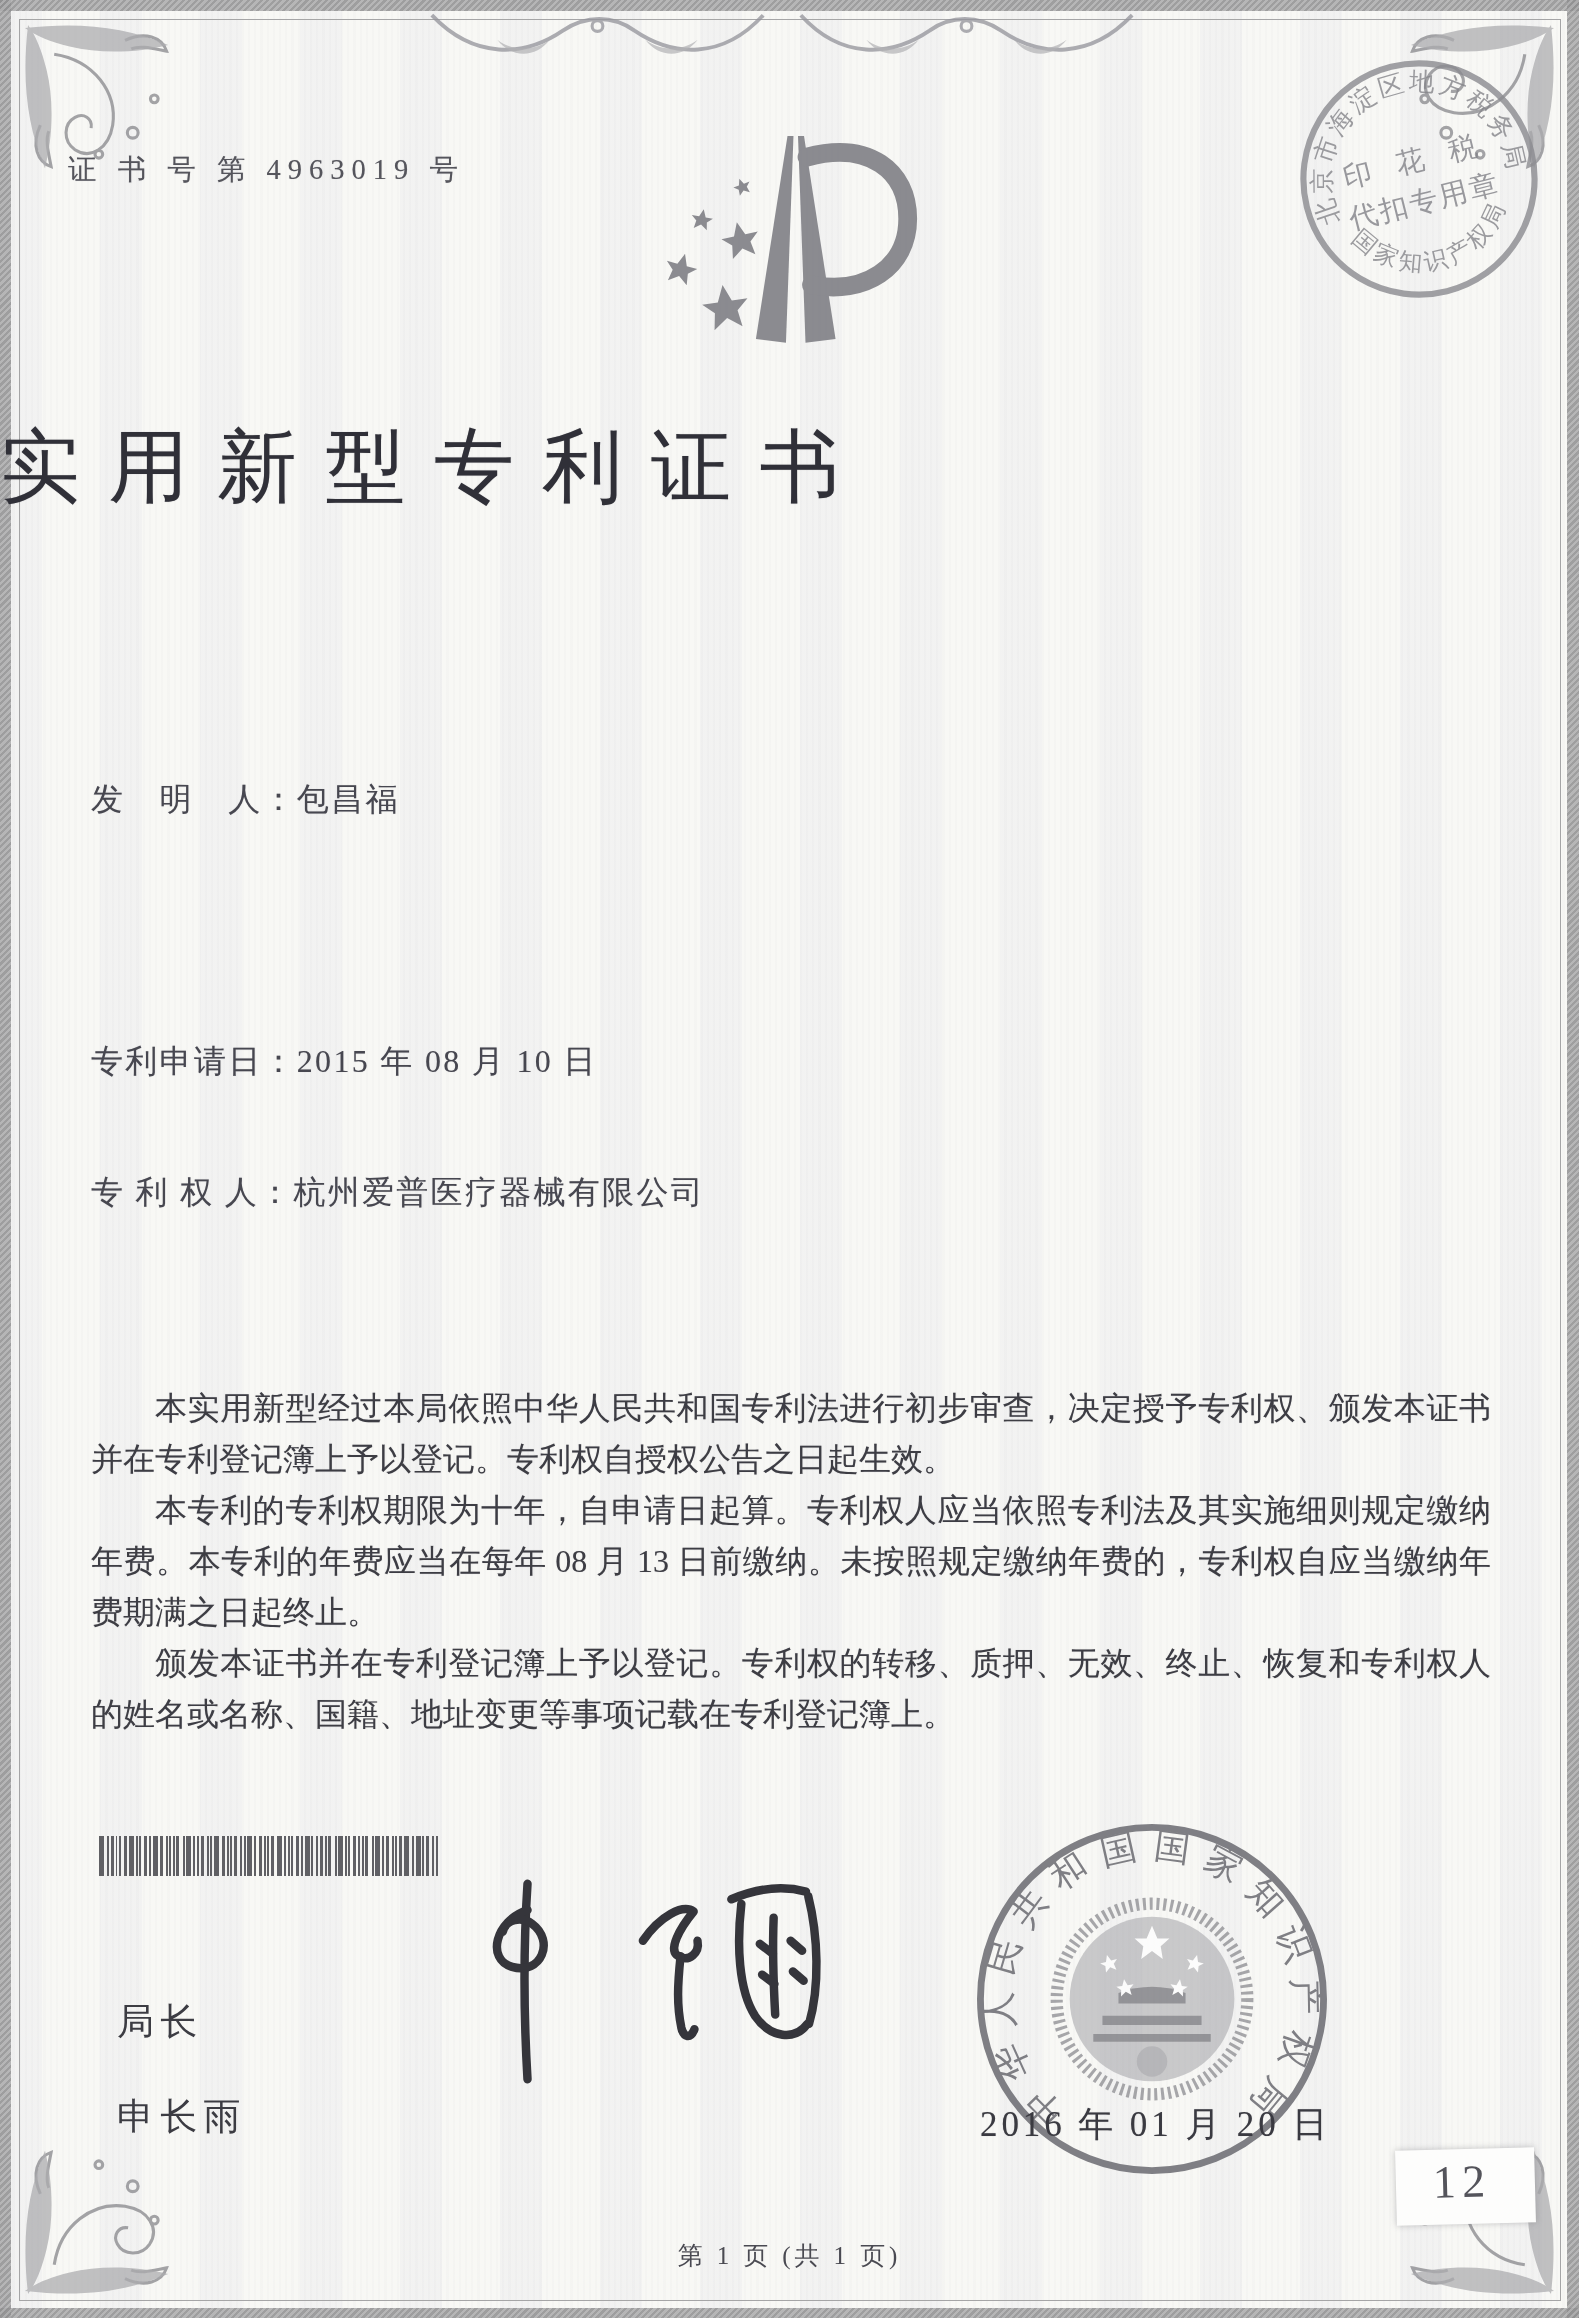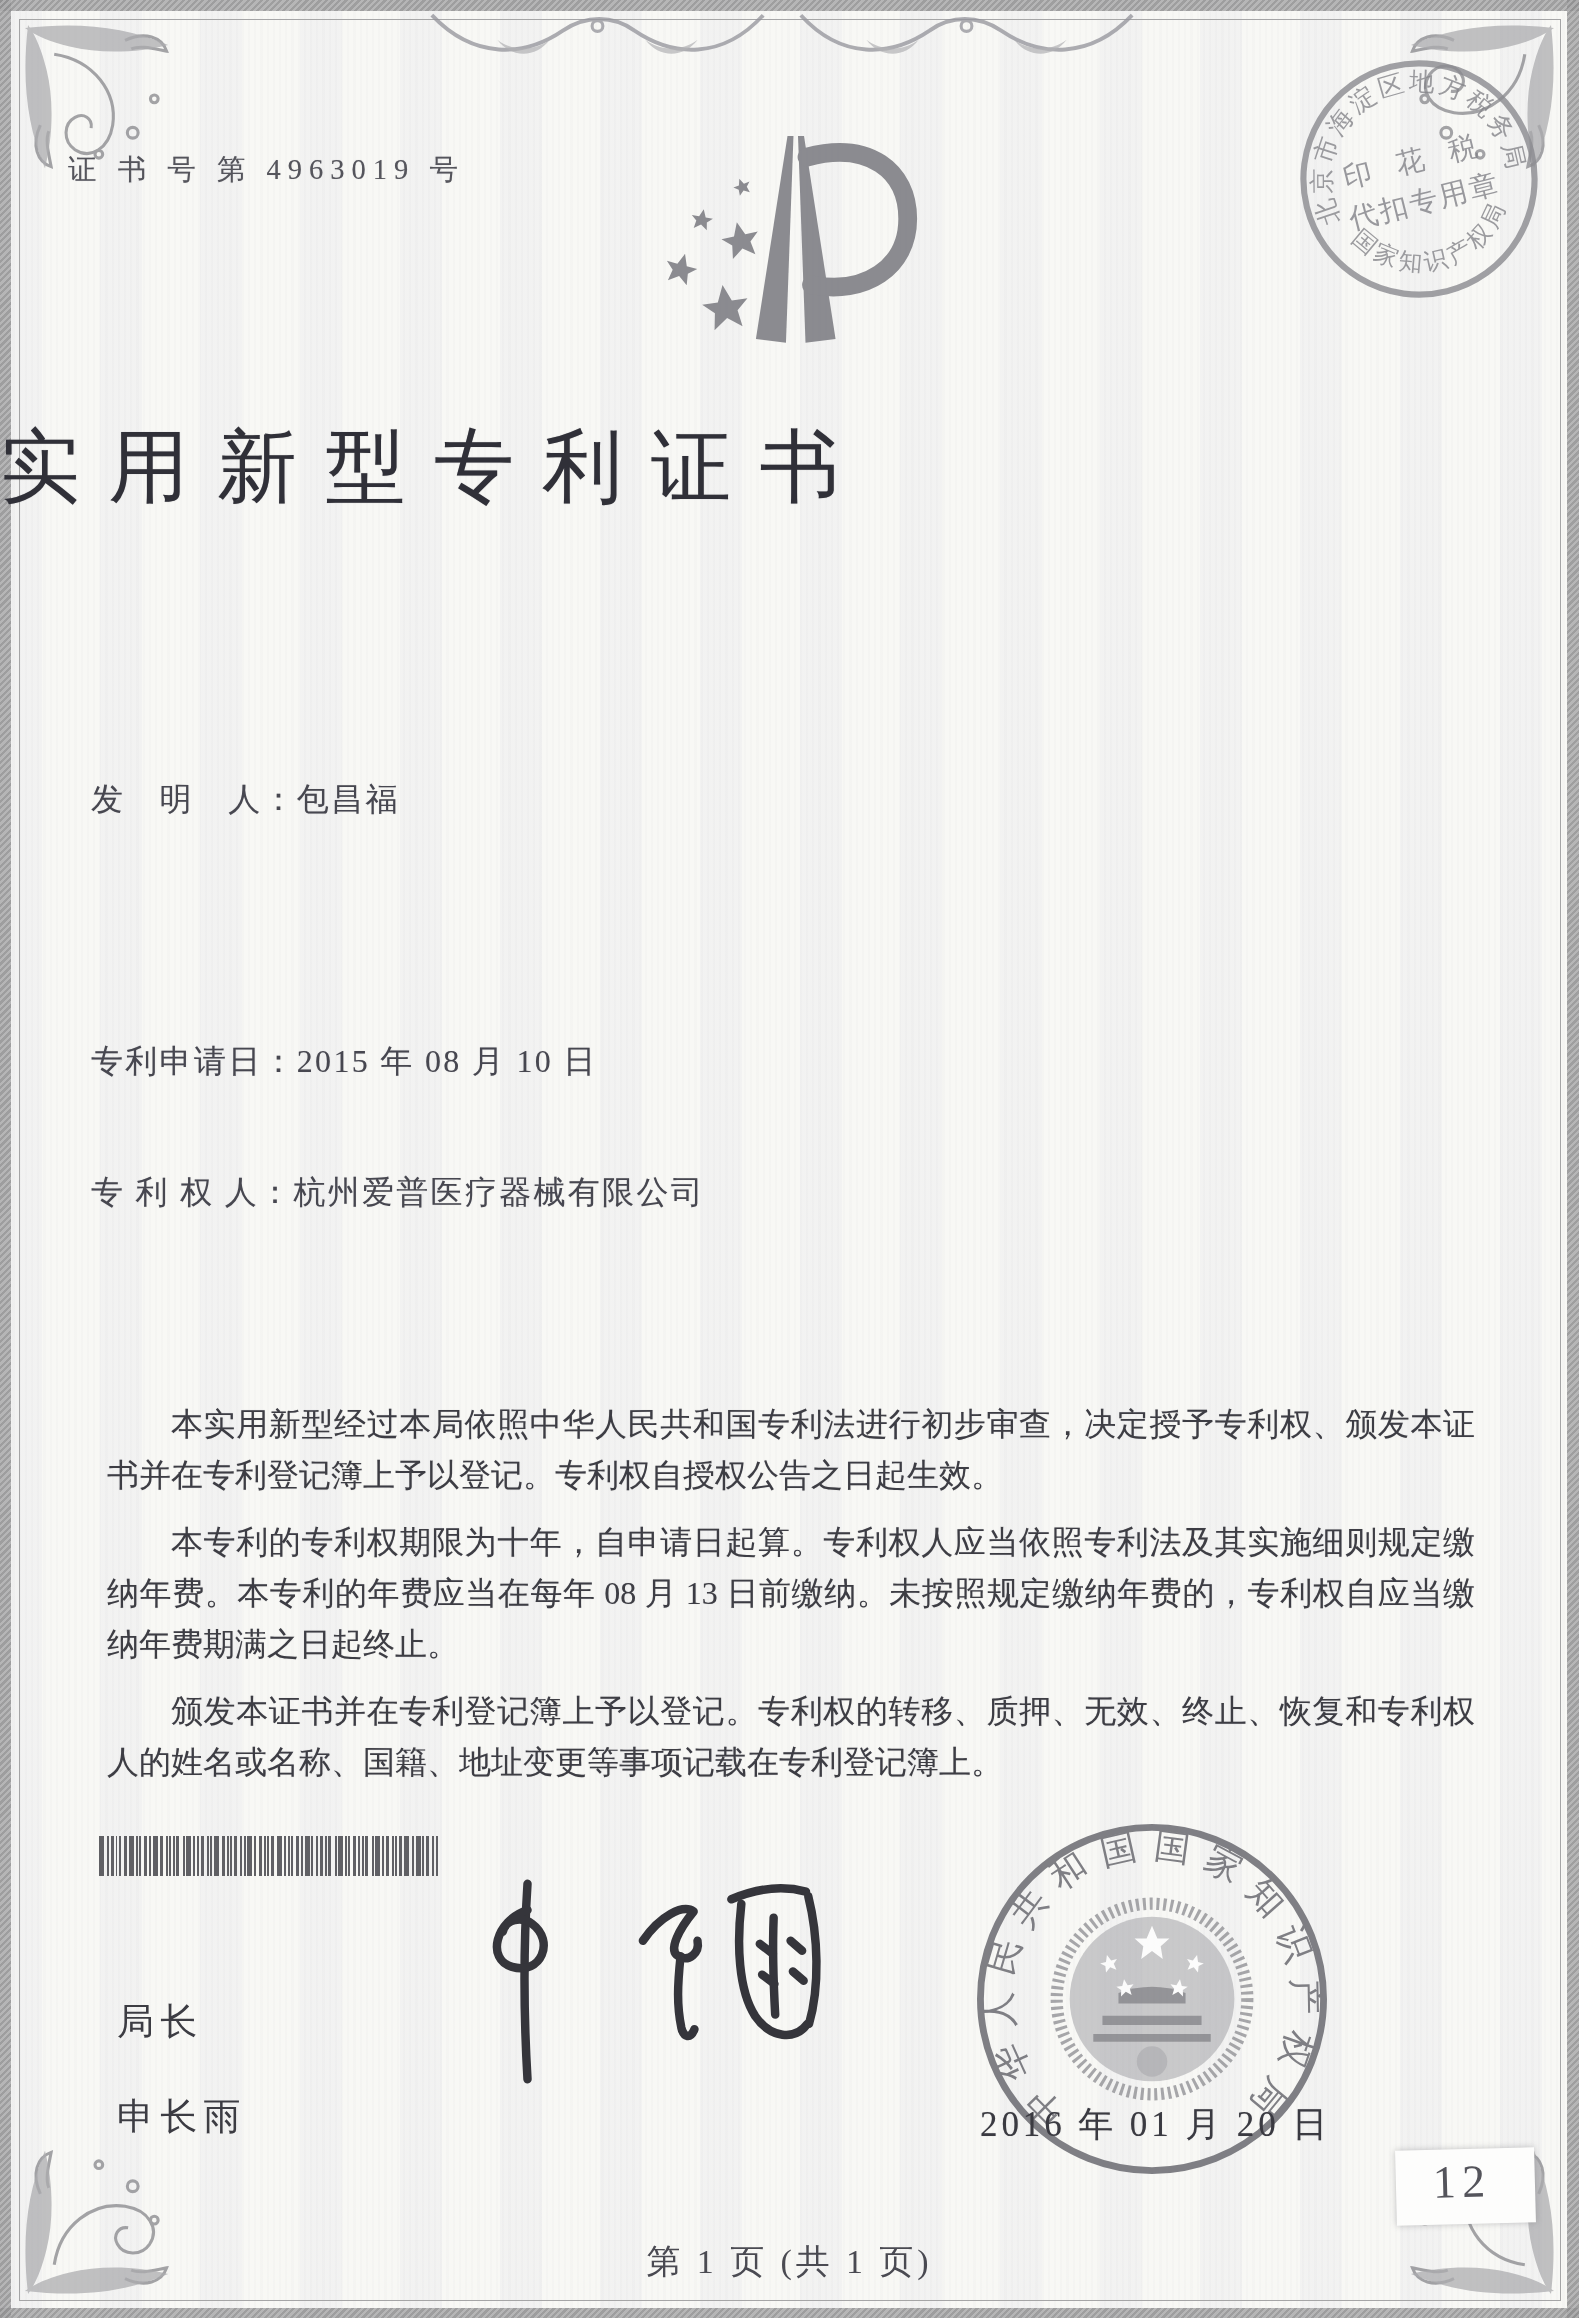"本实用新型经过本局依照中华人民共和国专利法进行初步审查，决定授予专利权、颁发本证" .body-text p { margin: 16px -> 0 }
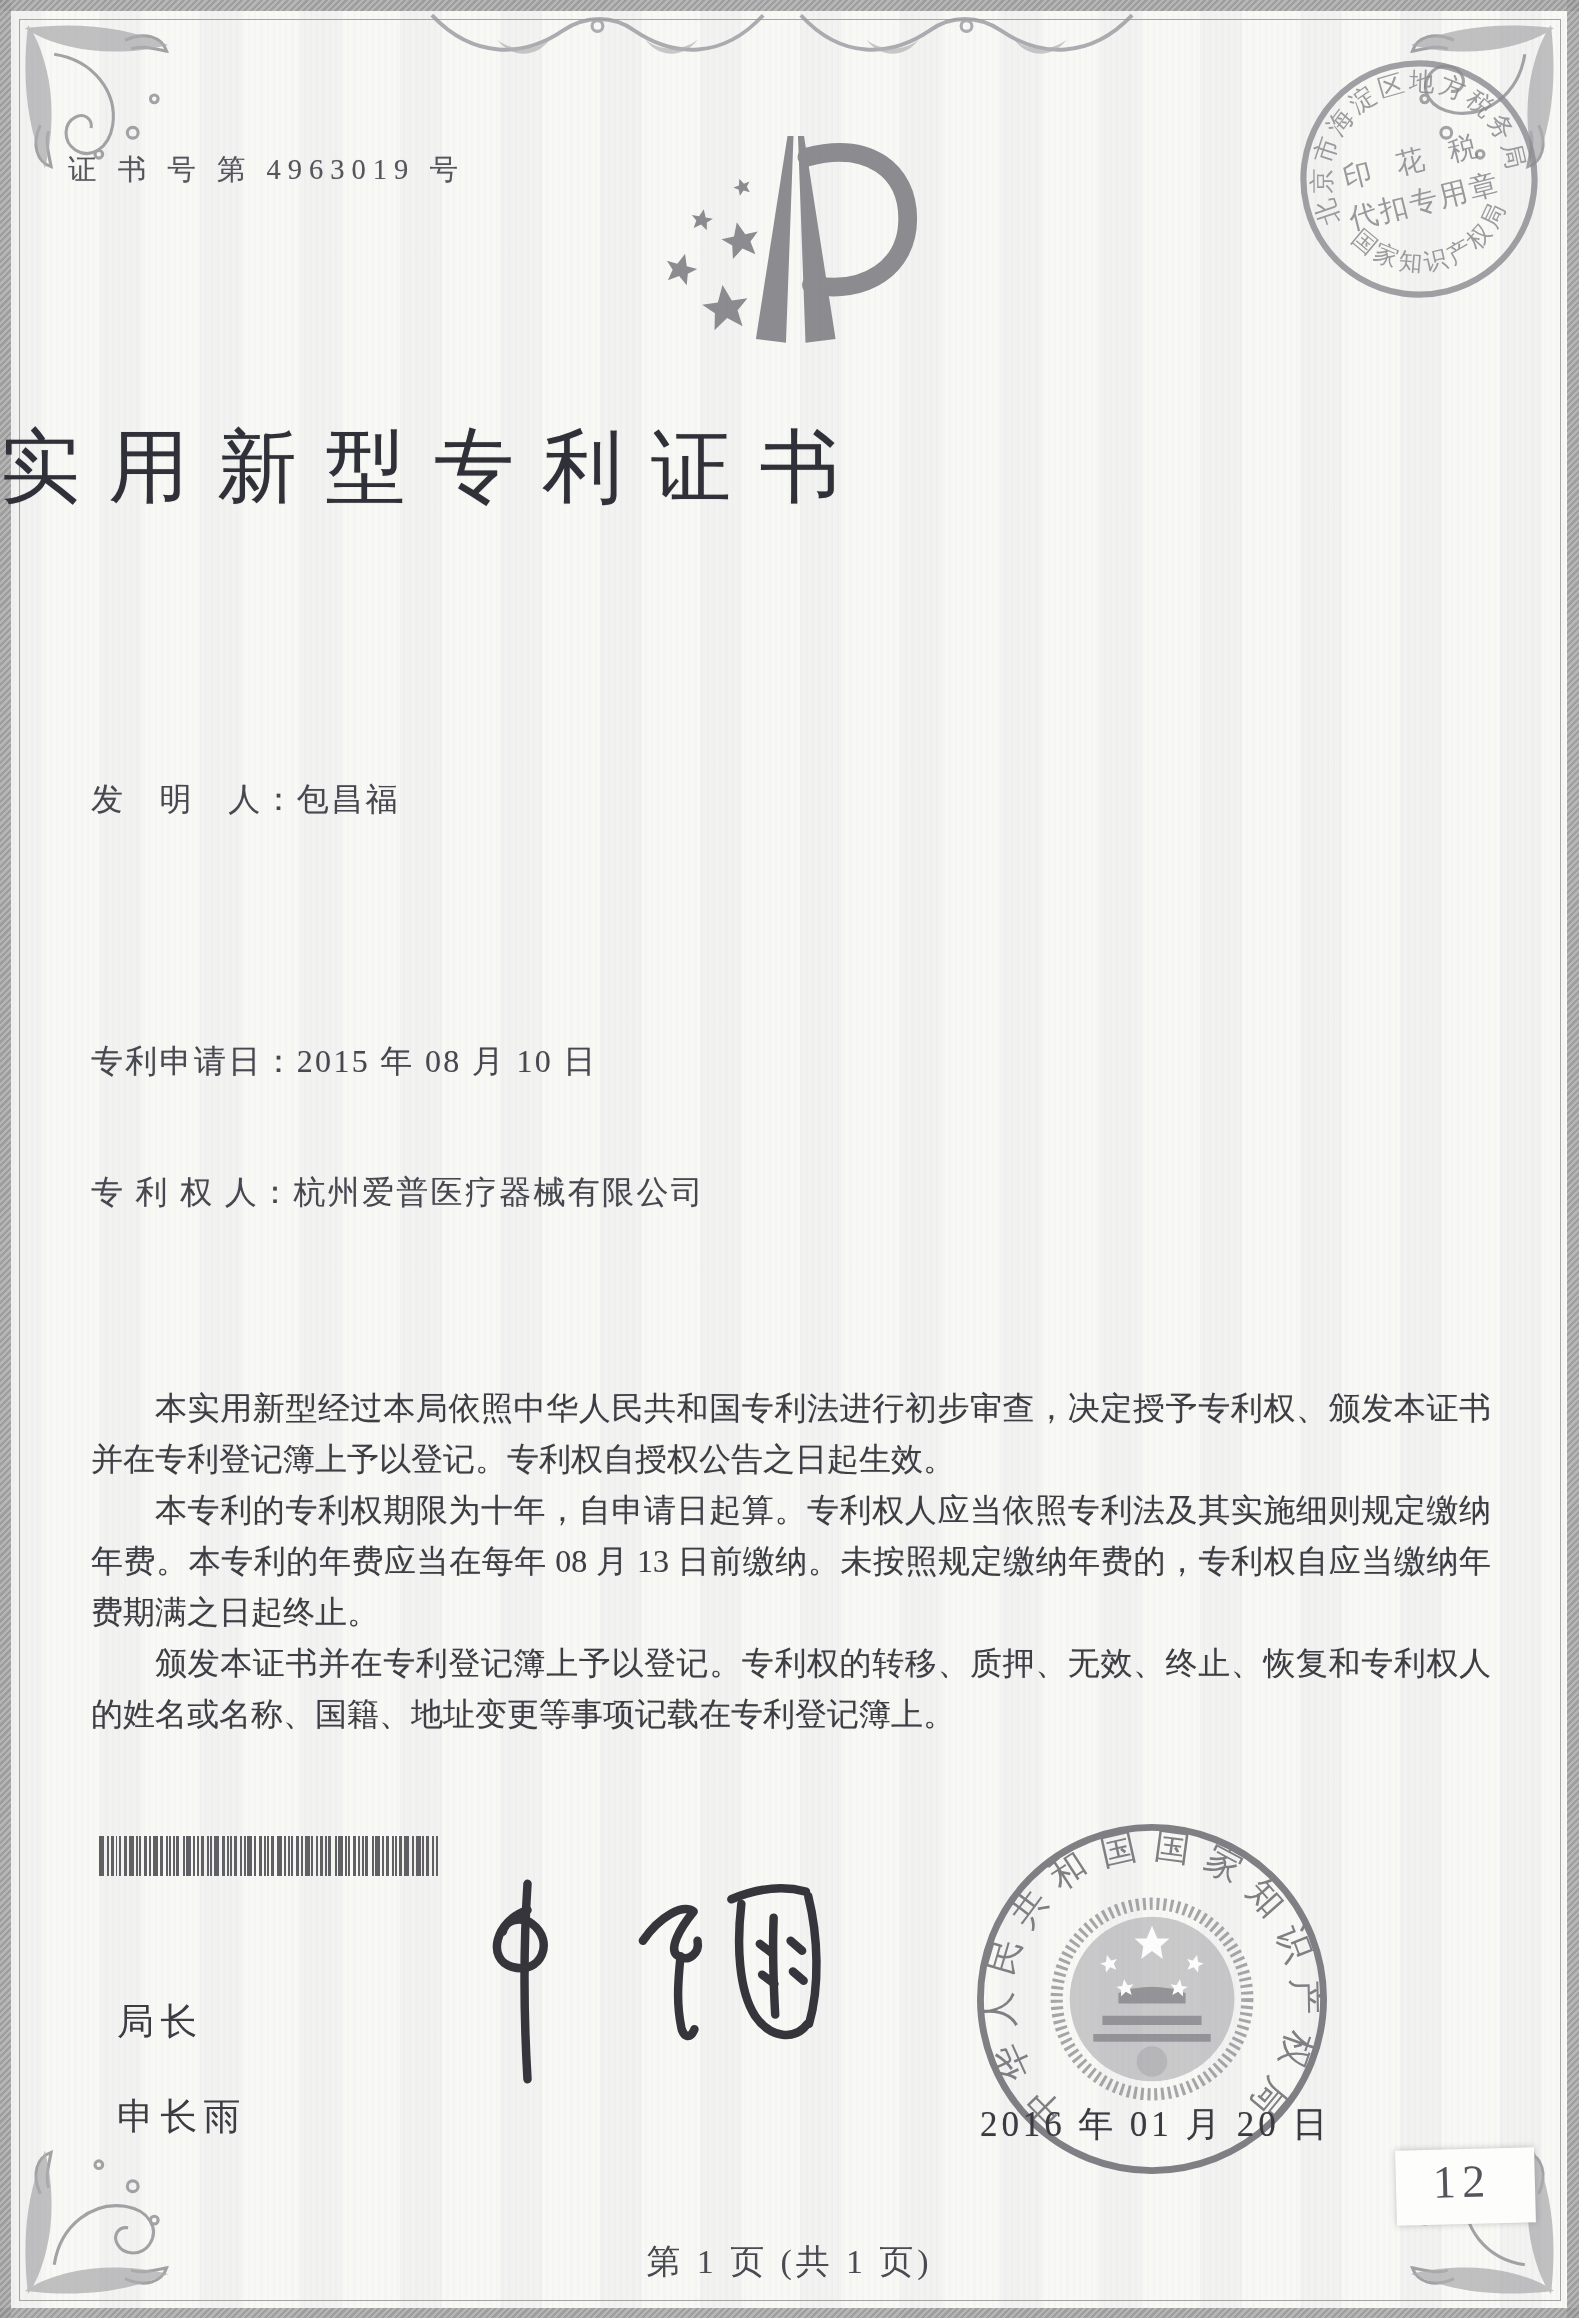"第 1 页 (共 1" .footer { font-size: 34px -> 25px }
